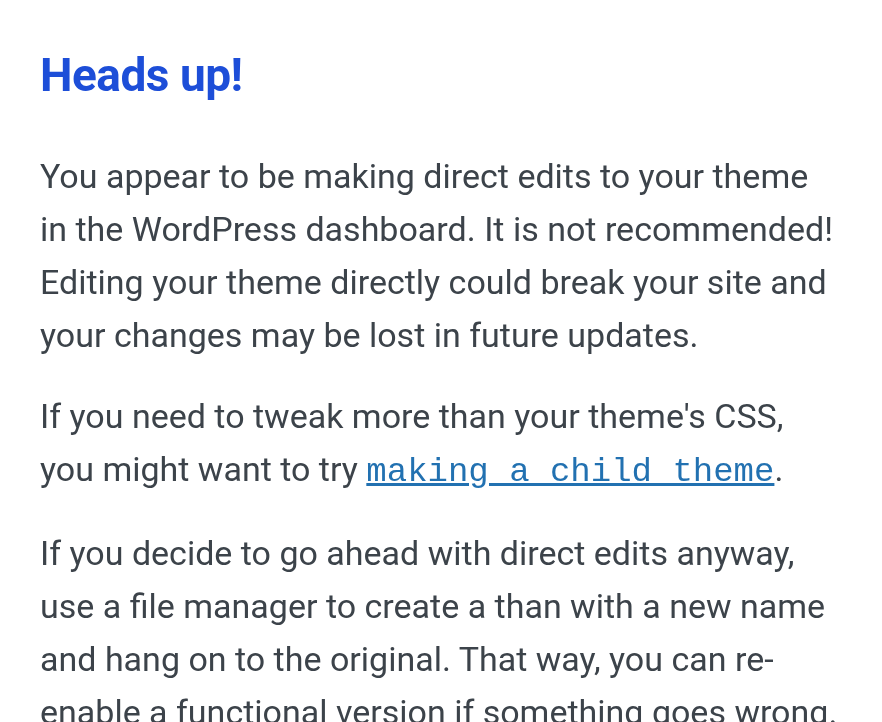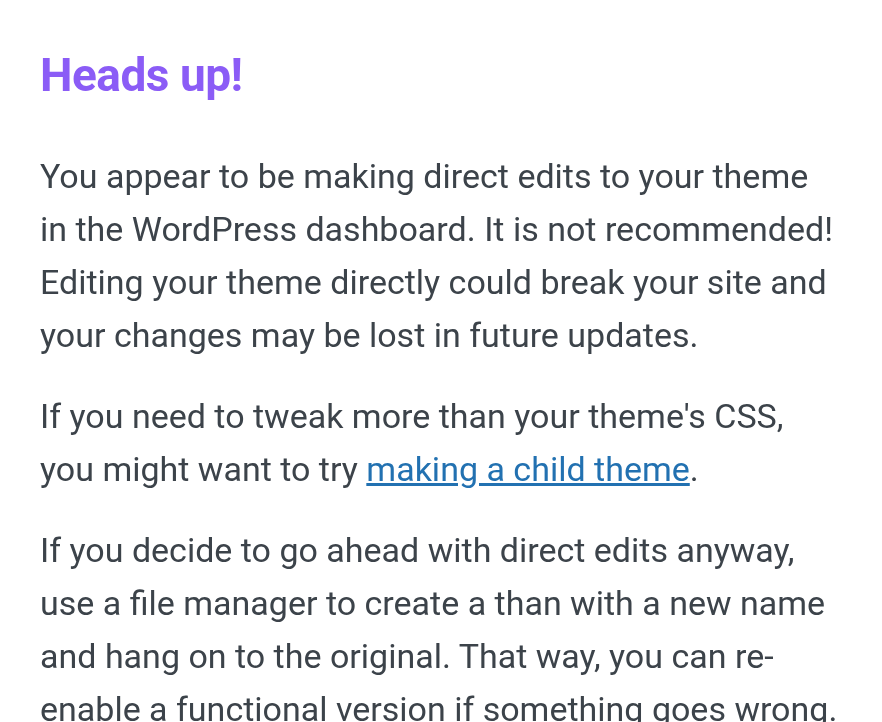"Heads up!" .heading { color: #8b5cf6 -> #1d4ed8 }
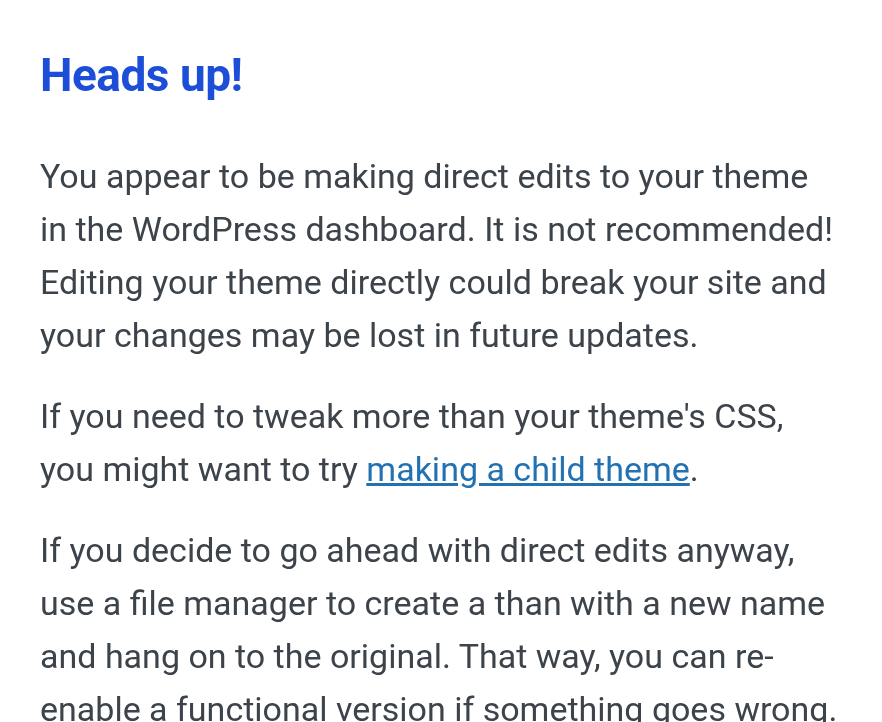"making a child theme" .link { font-family: none -> Liberation Mono, monospace }
